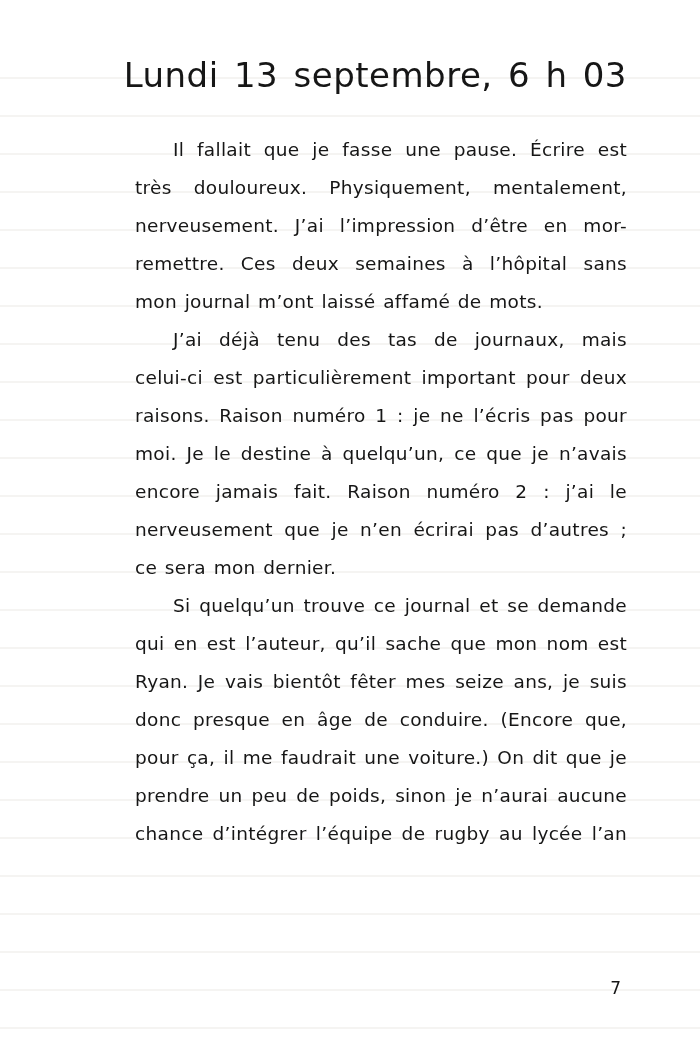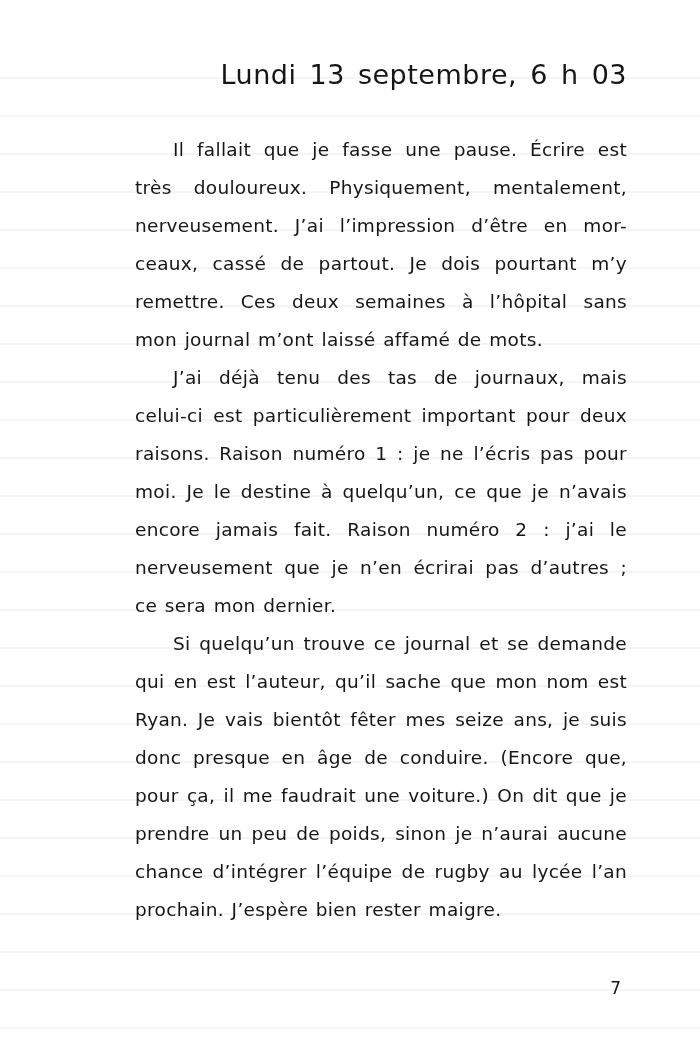"Lundi 13 septembre, 6 h" .date-heading { font-size: 27px -> 34px }
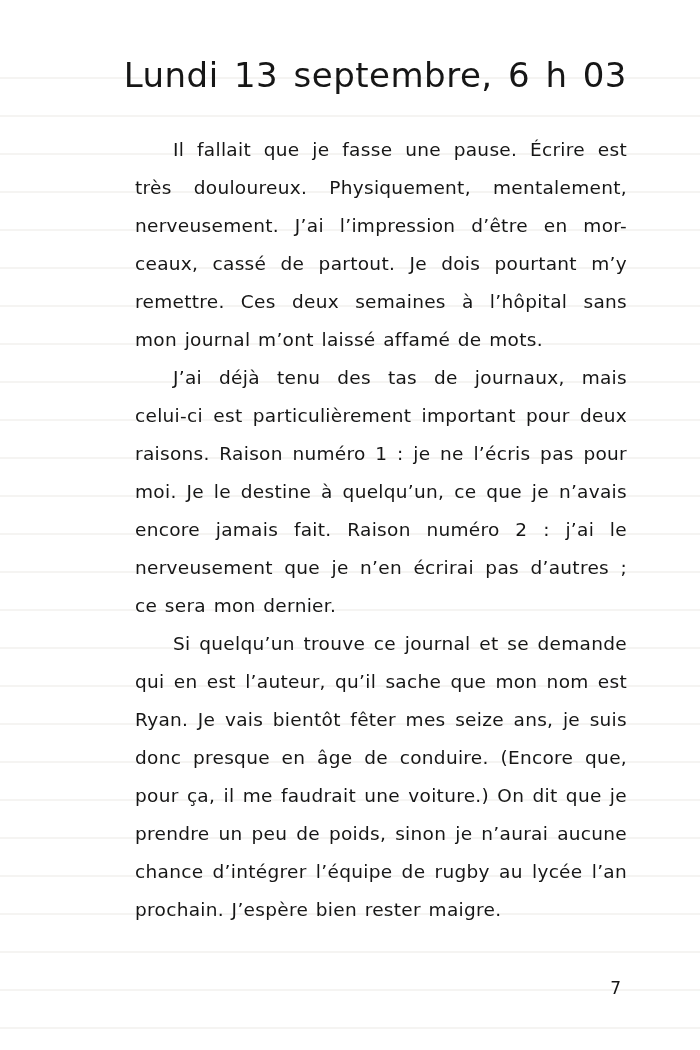"ceaux, cassé de partout. Je" div.line { html: <div>ceaux, cassé de partout. Je dois pourtant m’y</div> -> none }
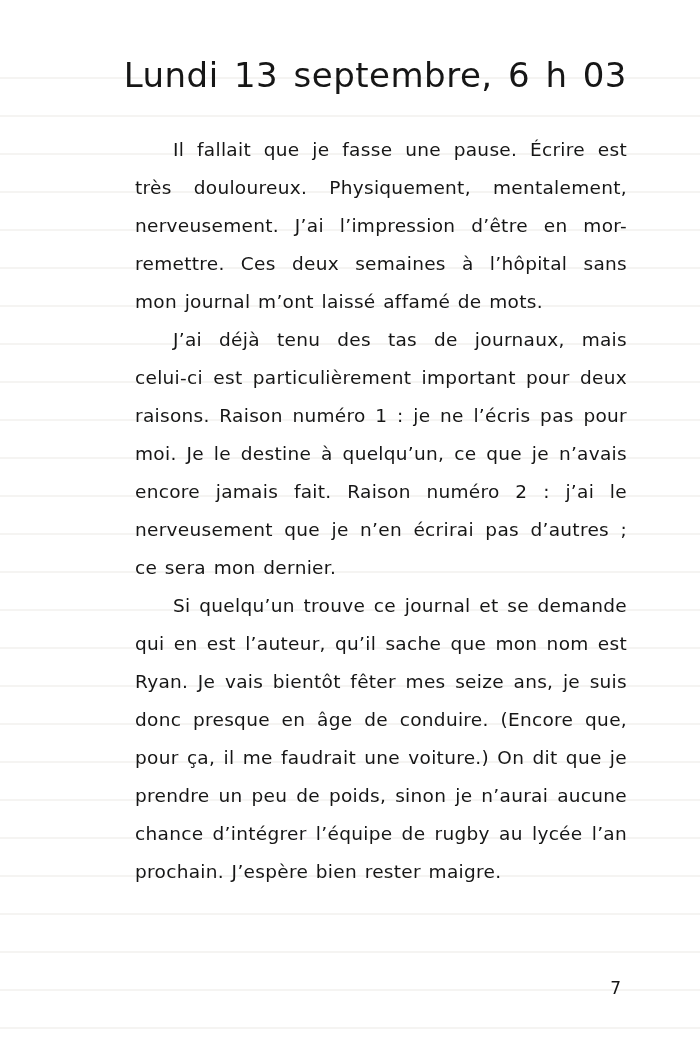"prochain. J’espère bien rester maigre." div.line { html: <div>prochain. J’espère bien rester maigre.</div> -> none }
